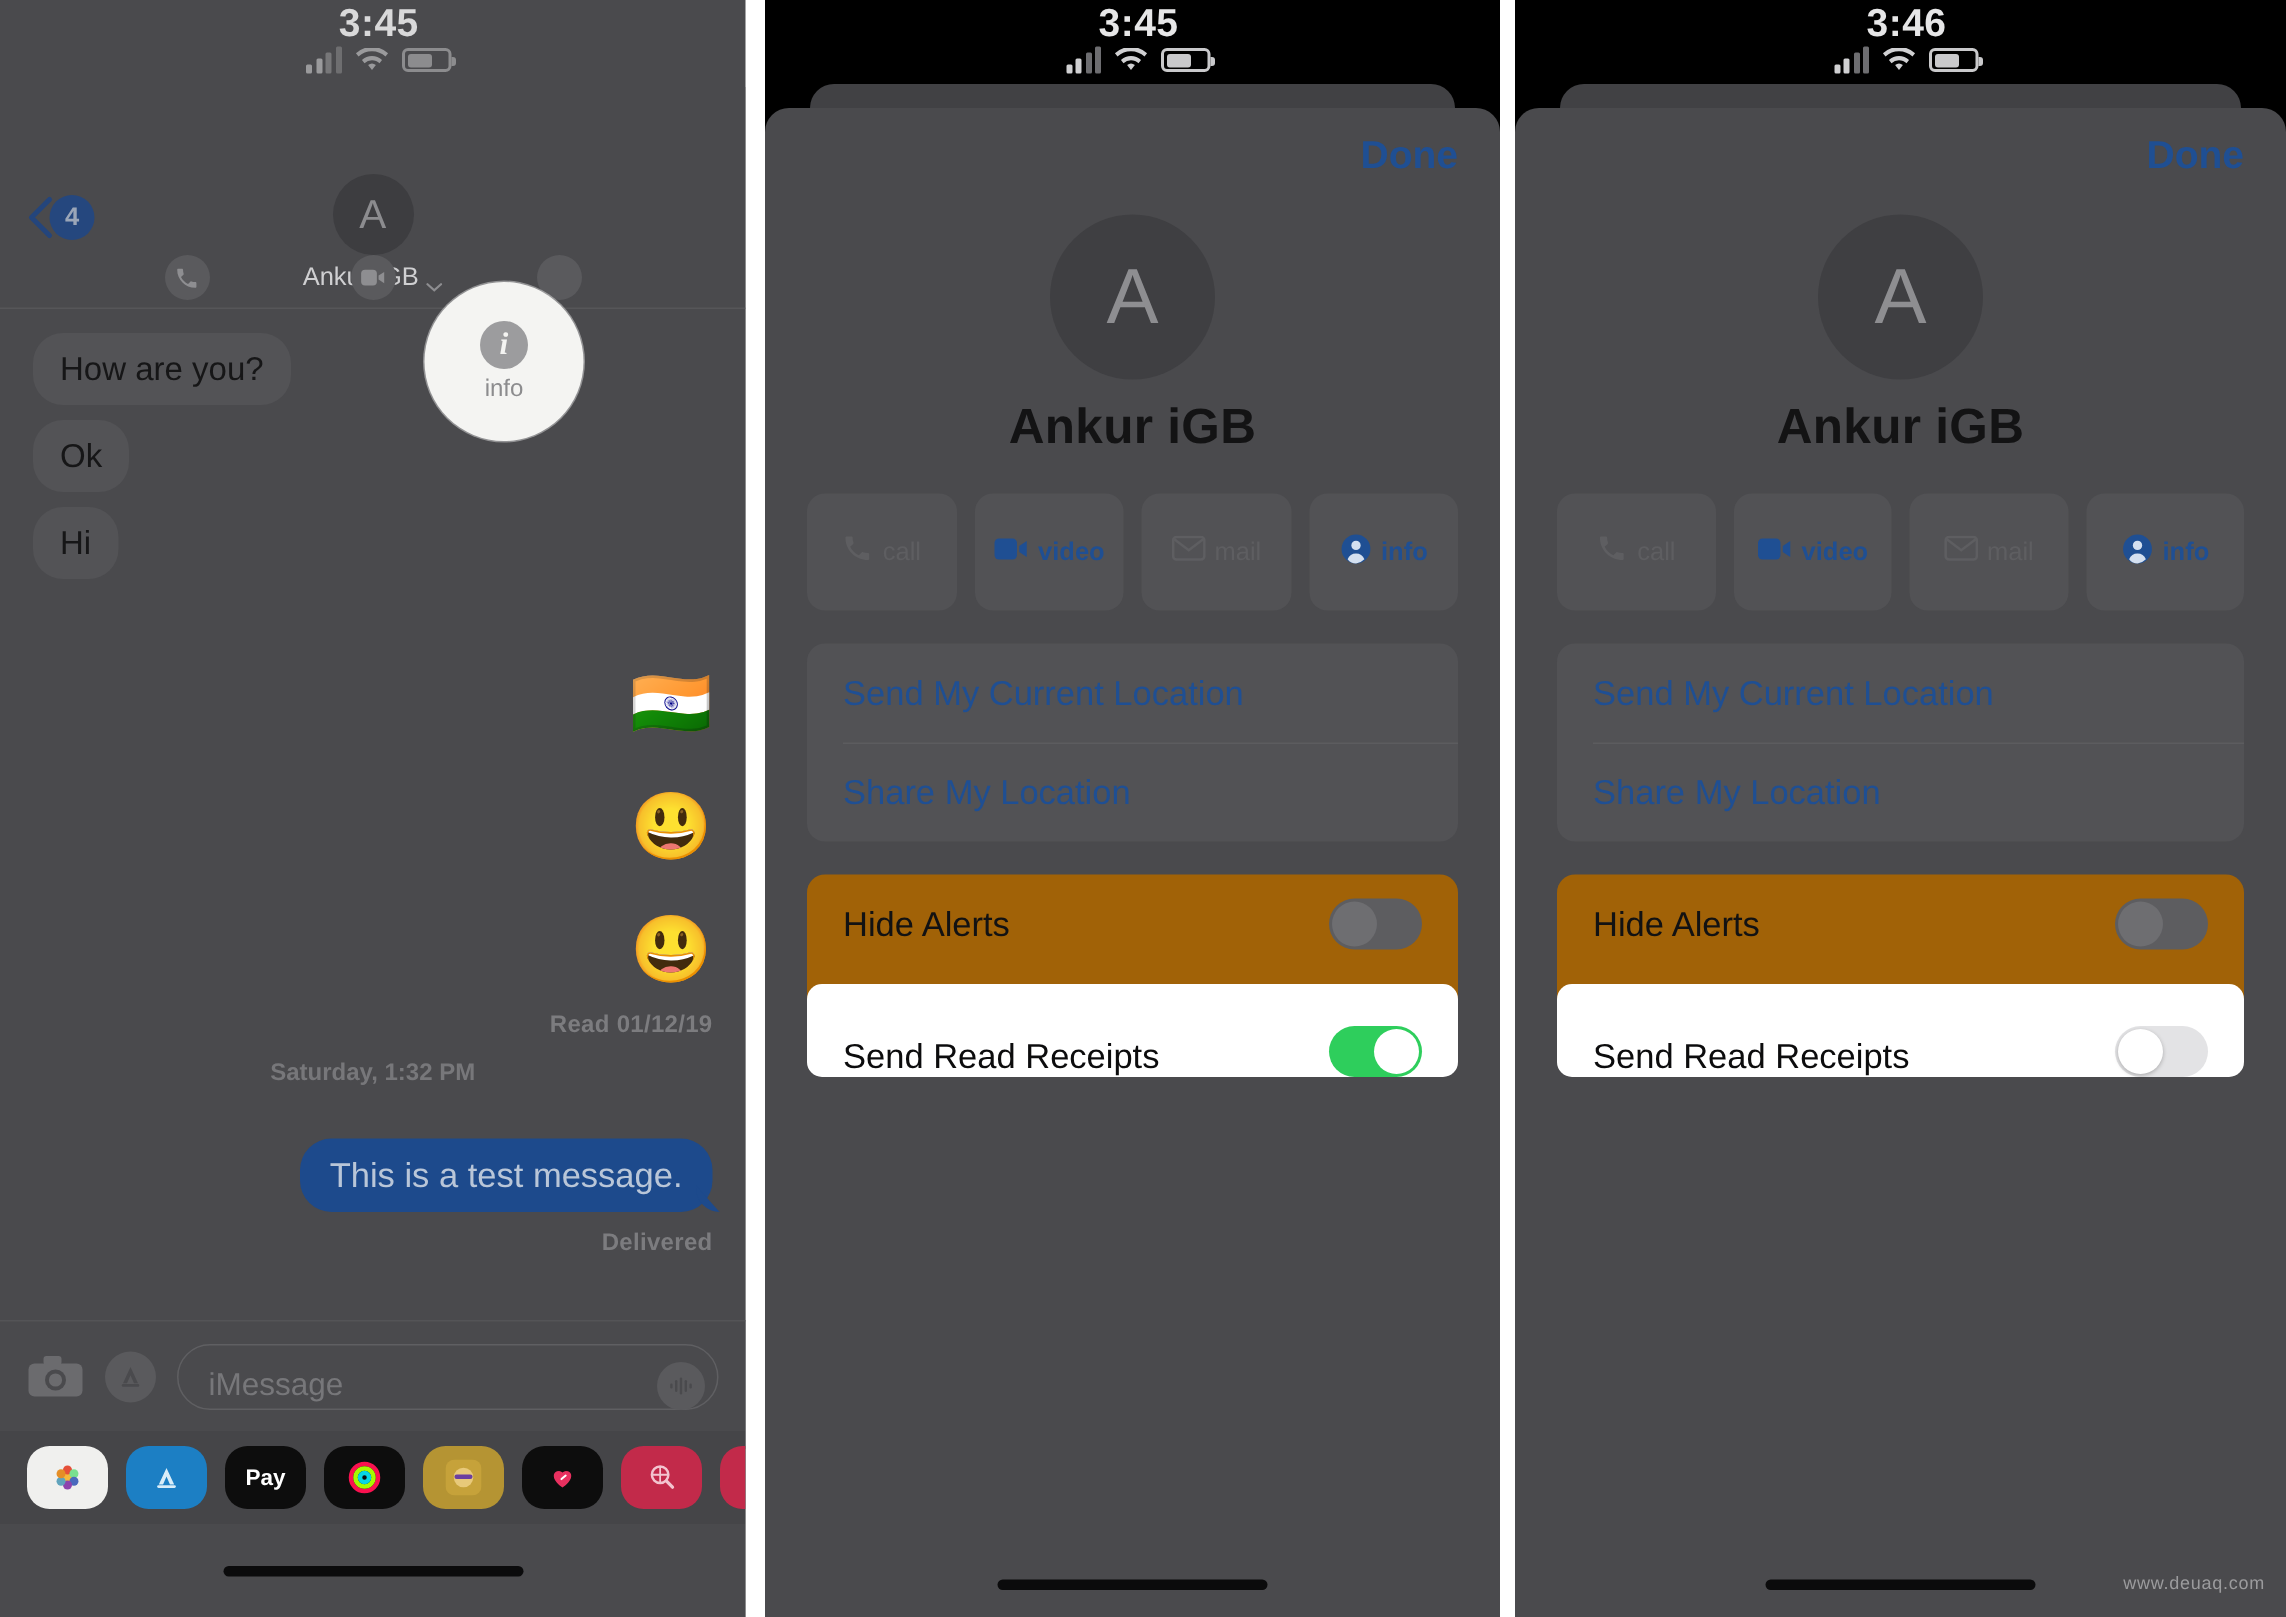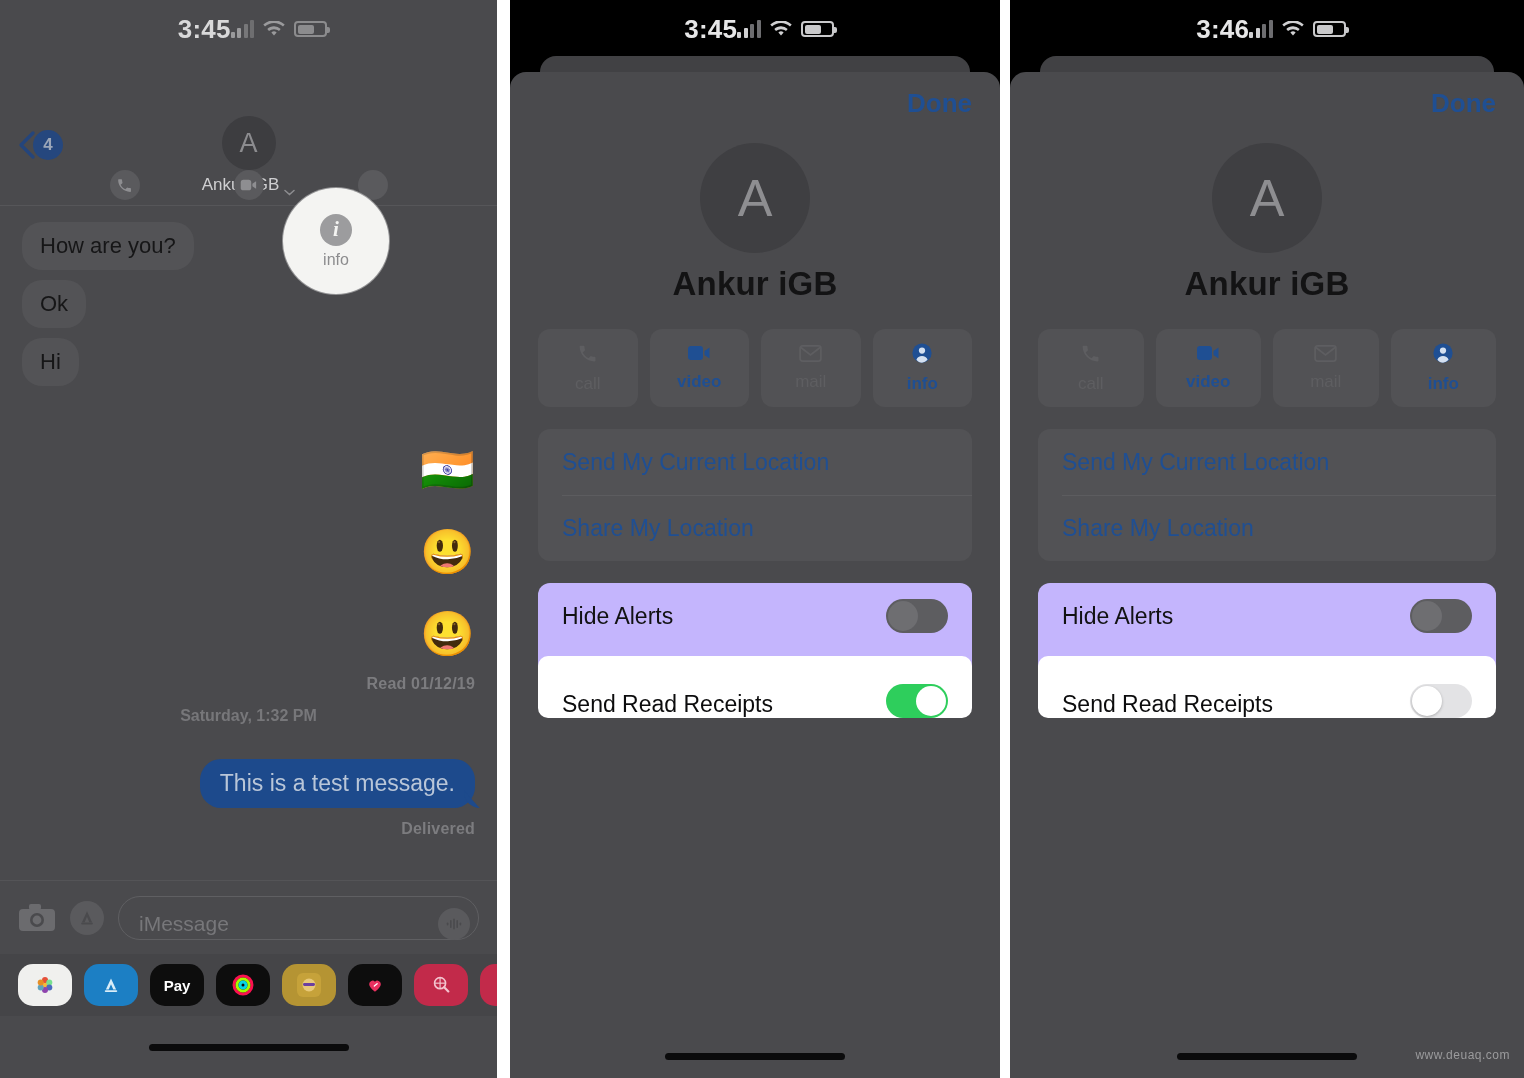"3:45" .statusbar { flex-direction: none -> column; justify-content: center -> flex-start }
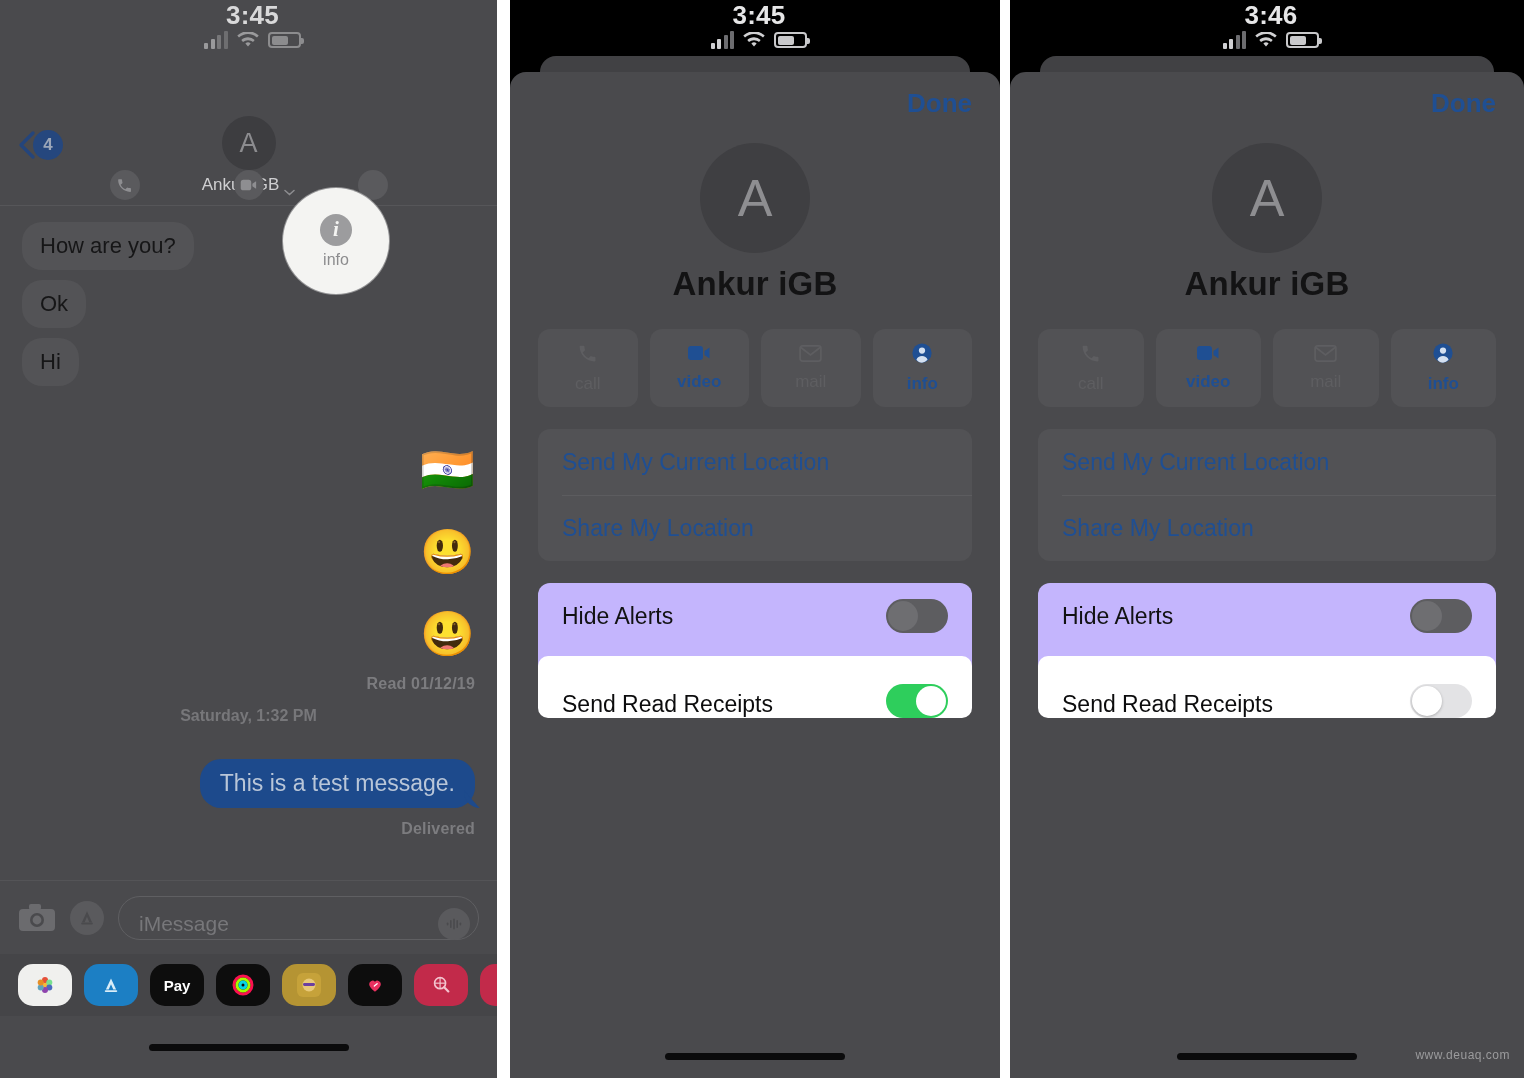"video" .tile { flex-direction: column -> row }
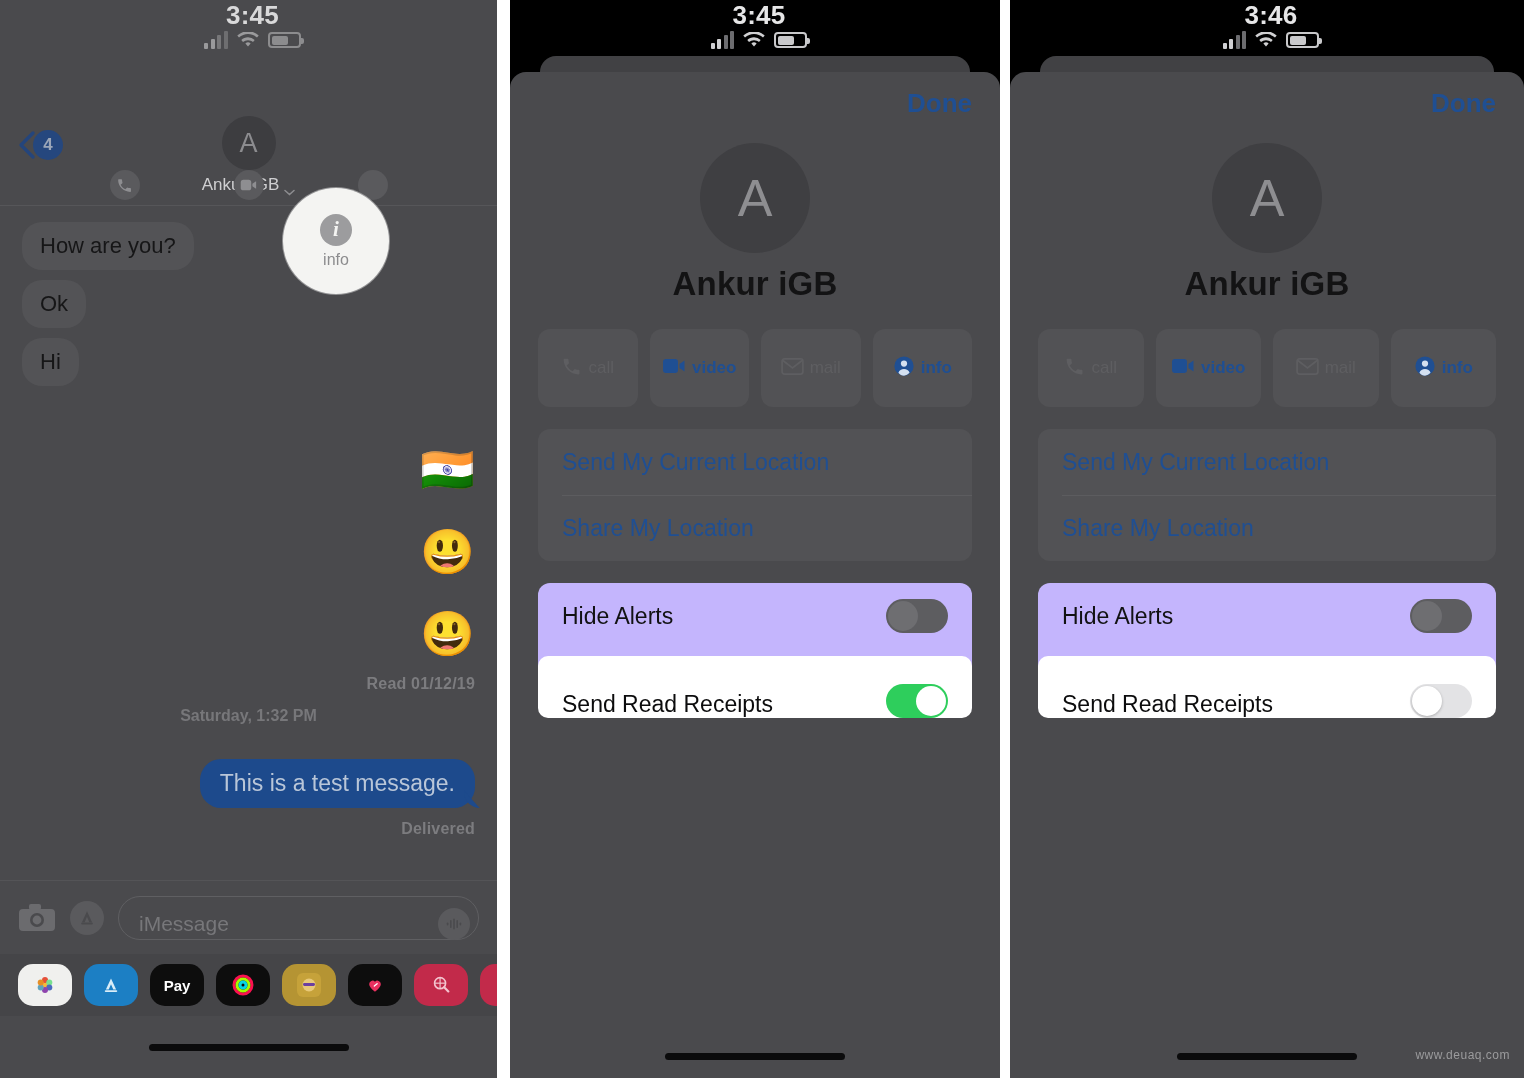"Hide Alerts" .group2 { background: #c4b5fd -> #a16207 }
